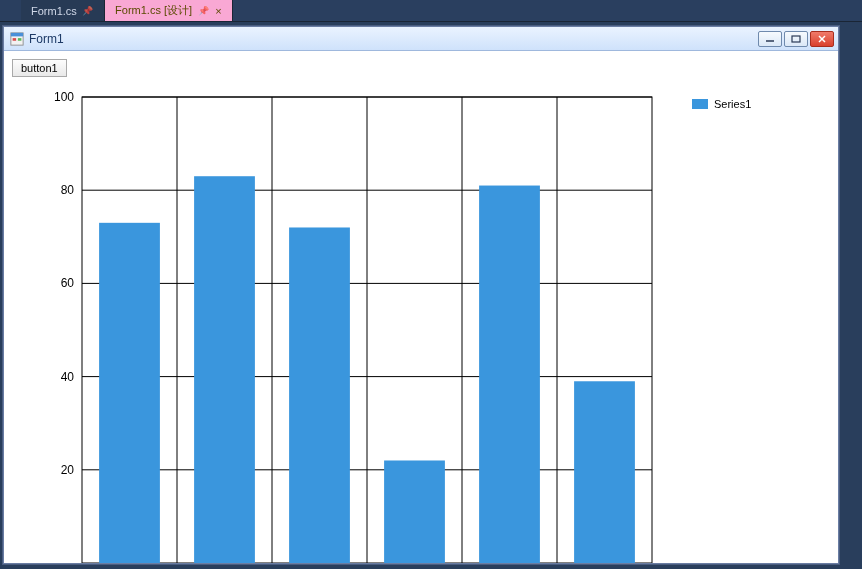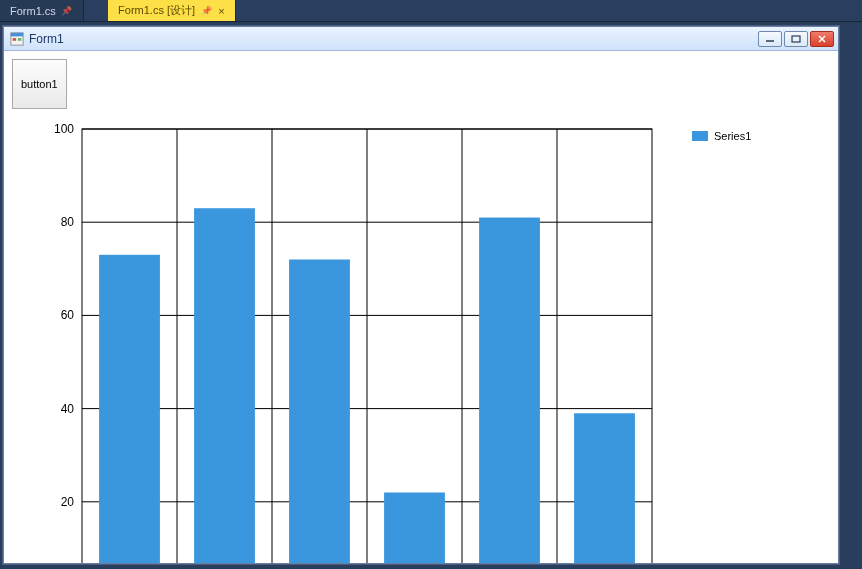"Form1.cs" .tab.inactive { margin-left: none -> 21px }
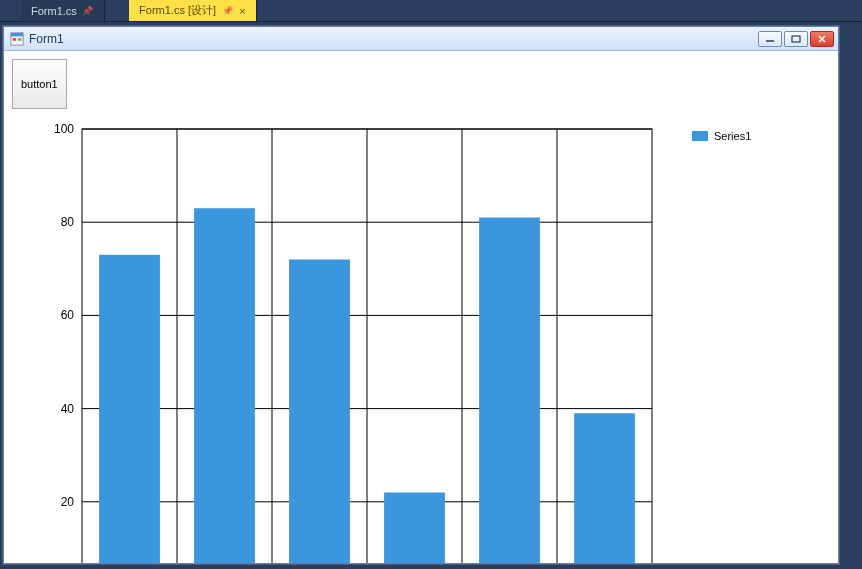"Form1.cs [设计]" .tab.active { background: #fde047 -> #f9a8d4; margin-left: 24px -> none }
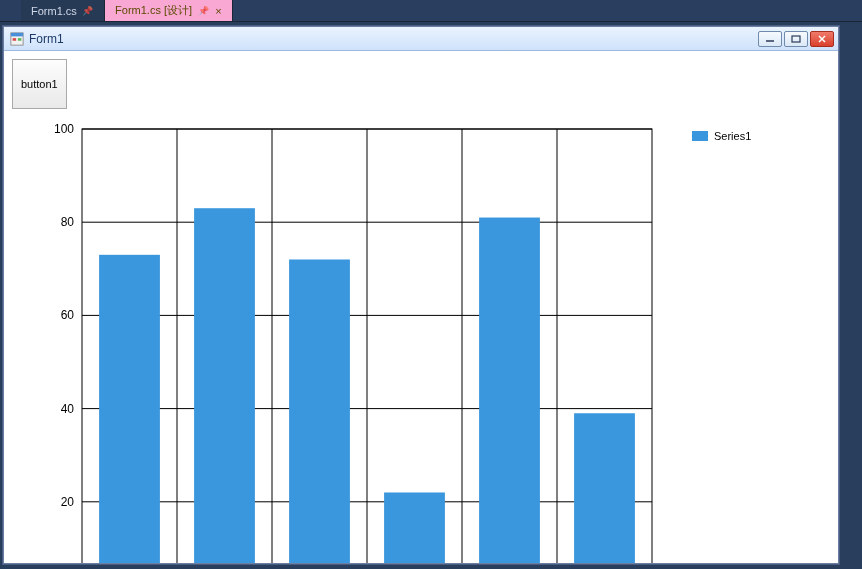"button1" .btn { padding: 18px 8px -> 2px 8px }
